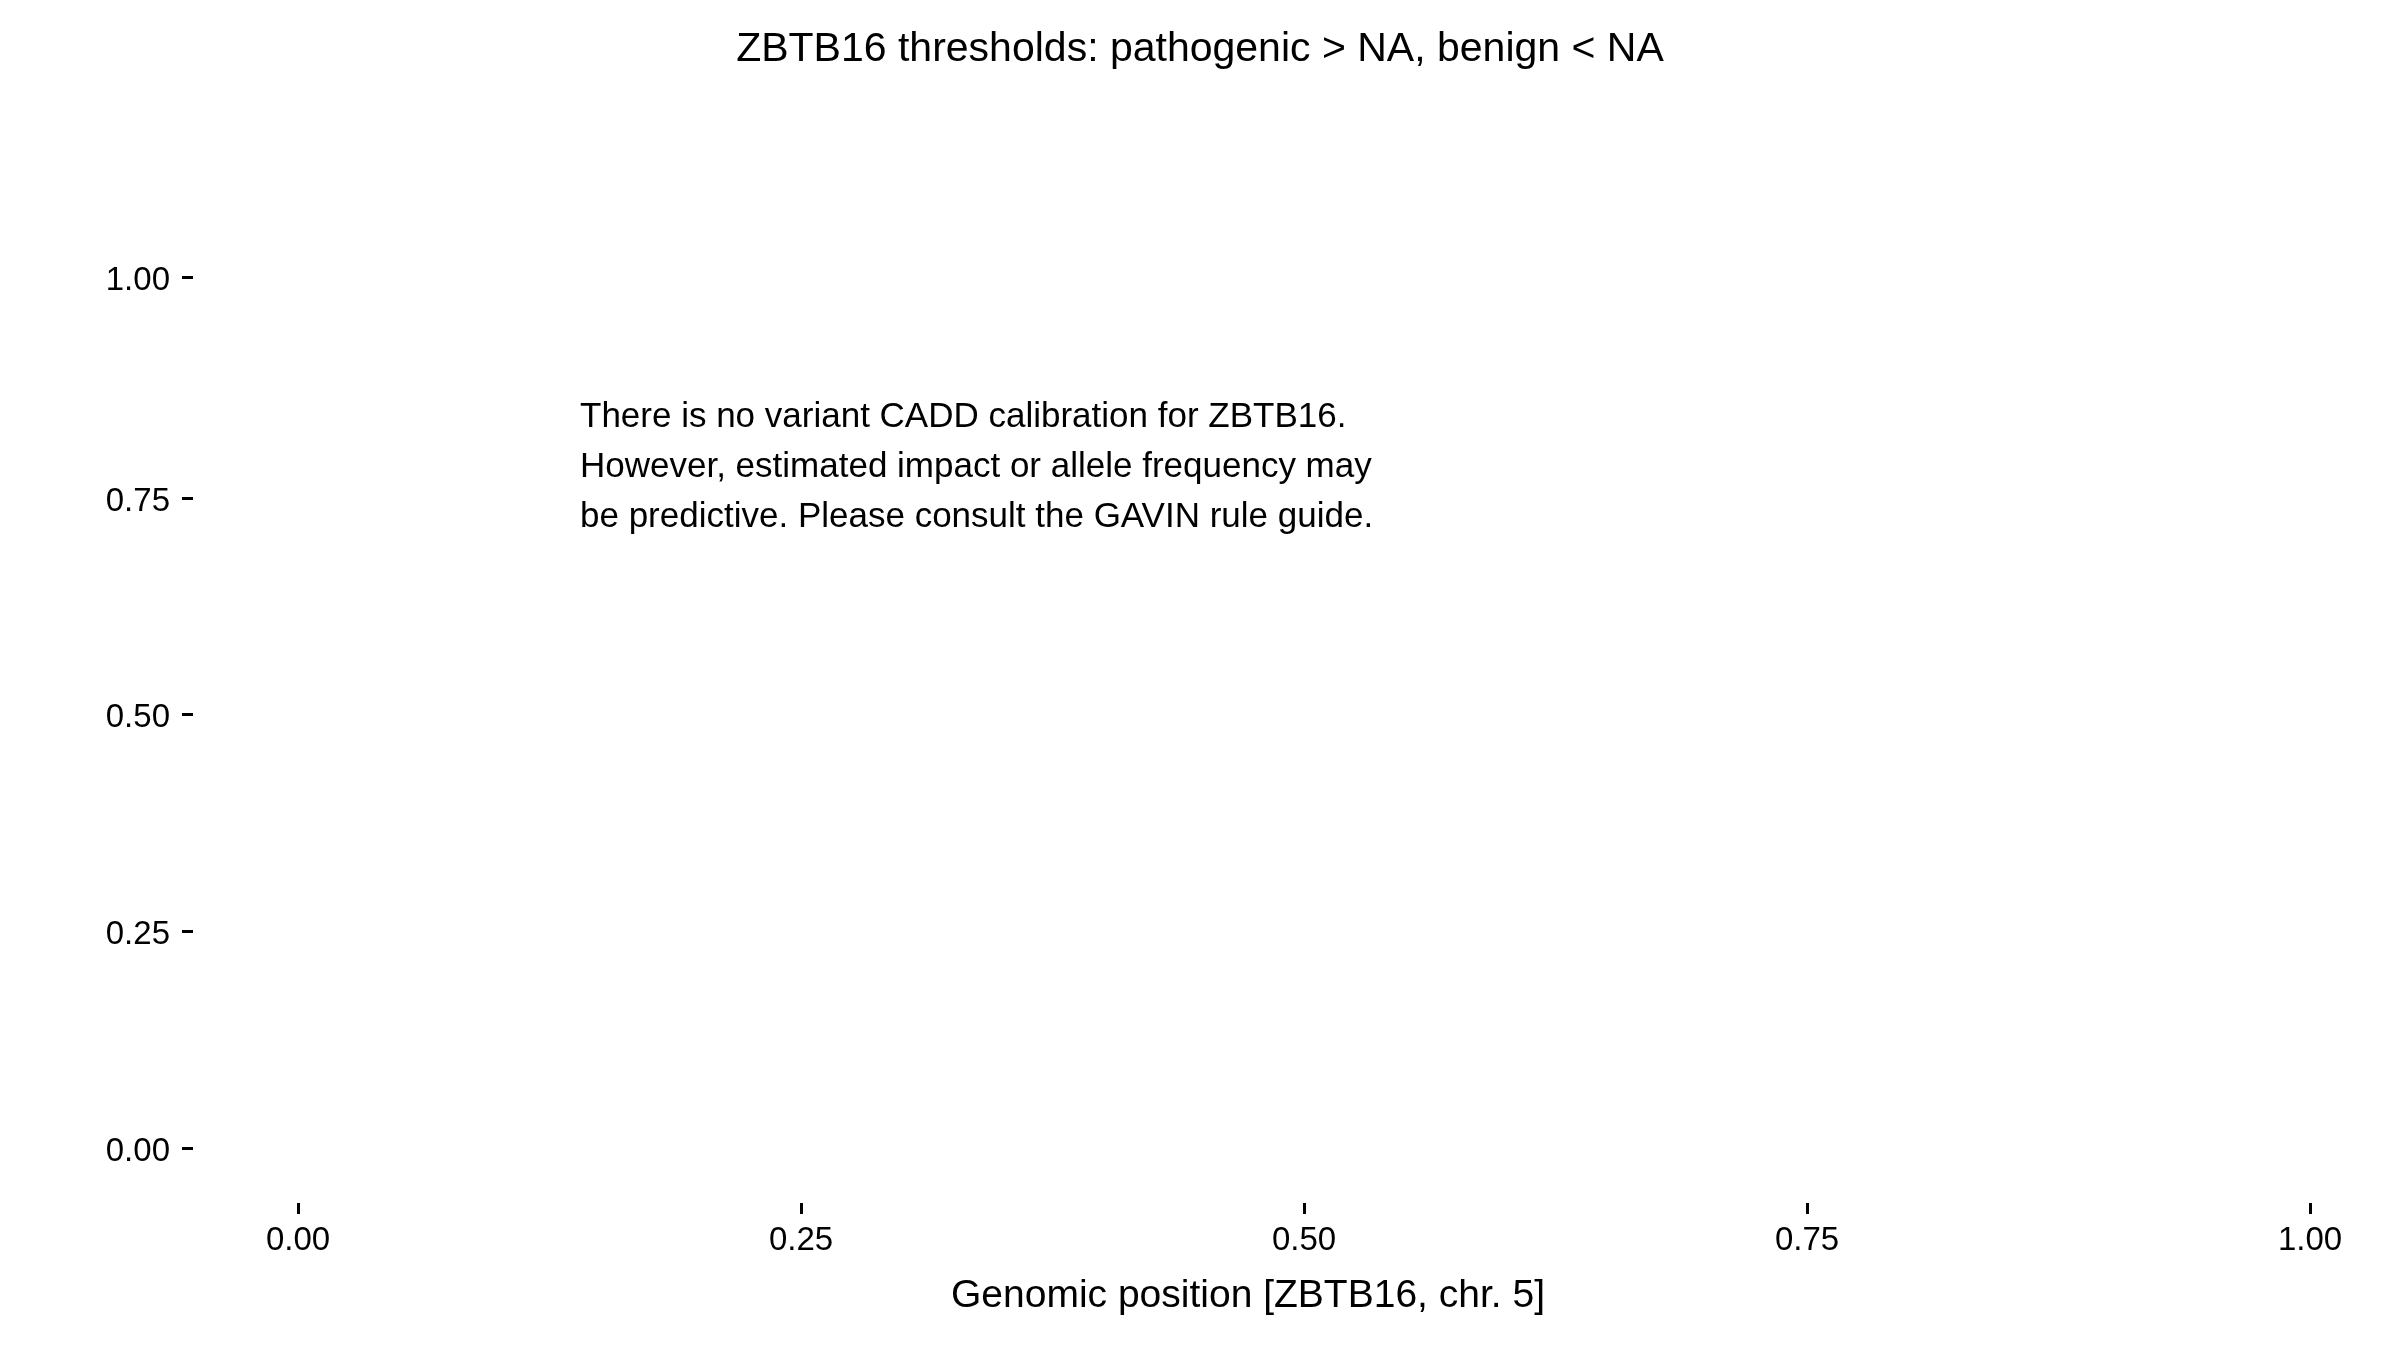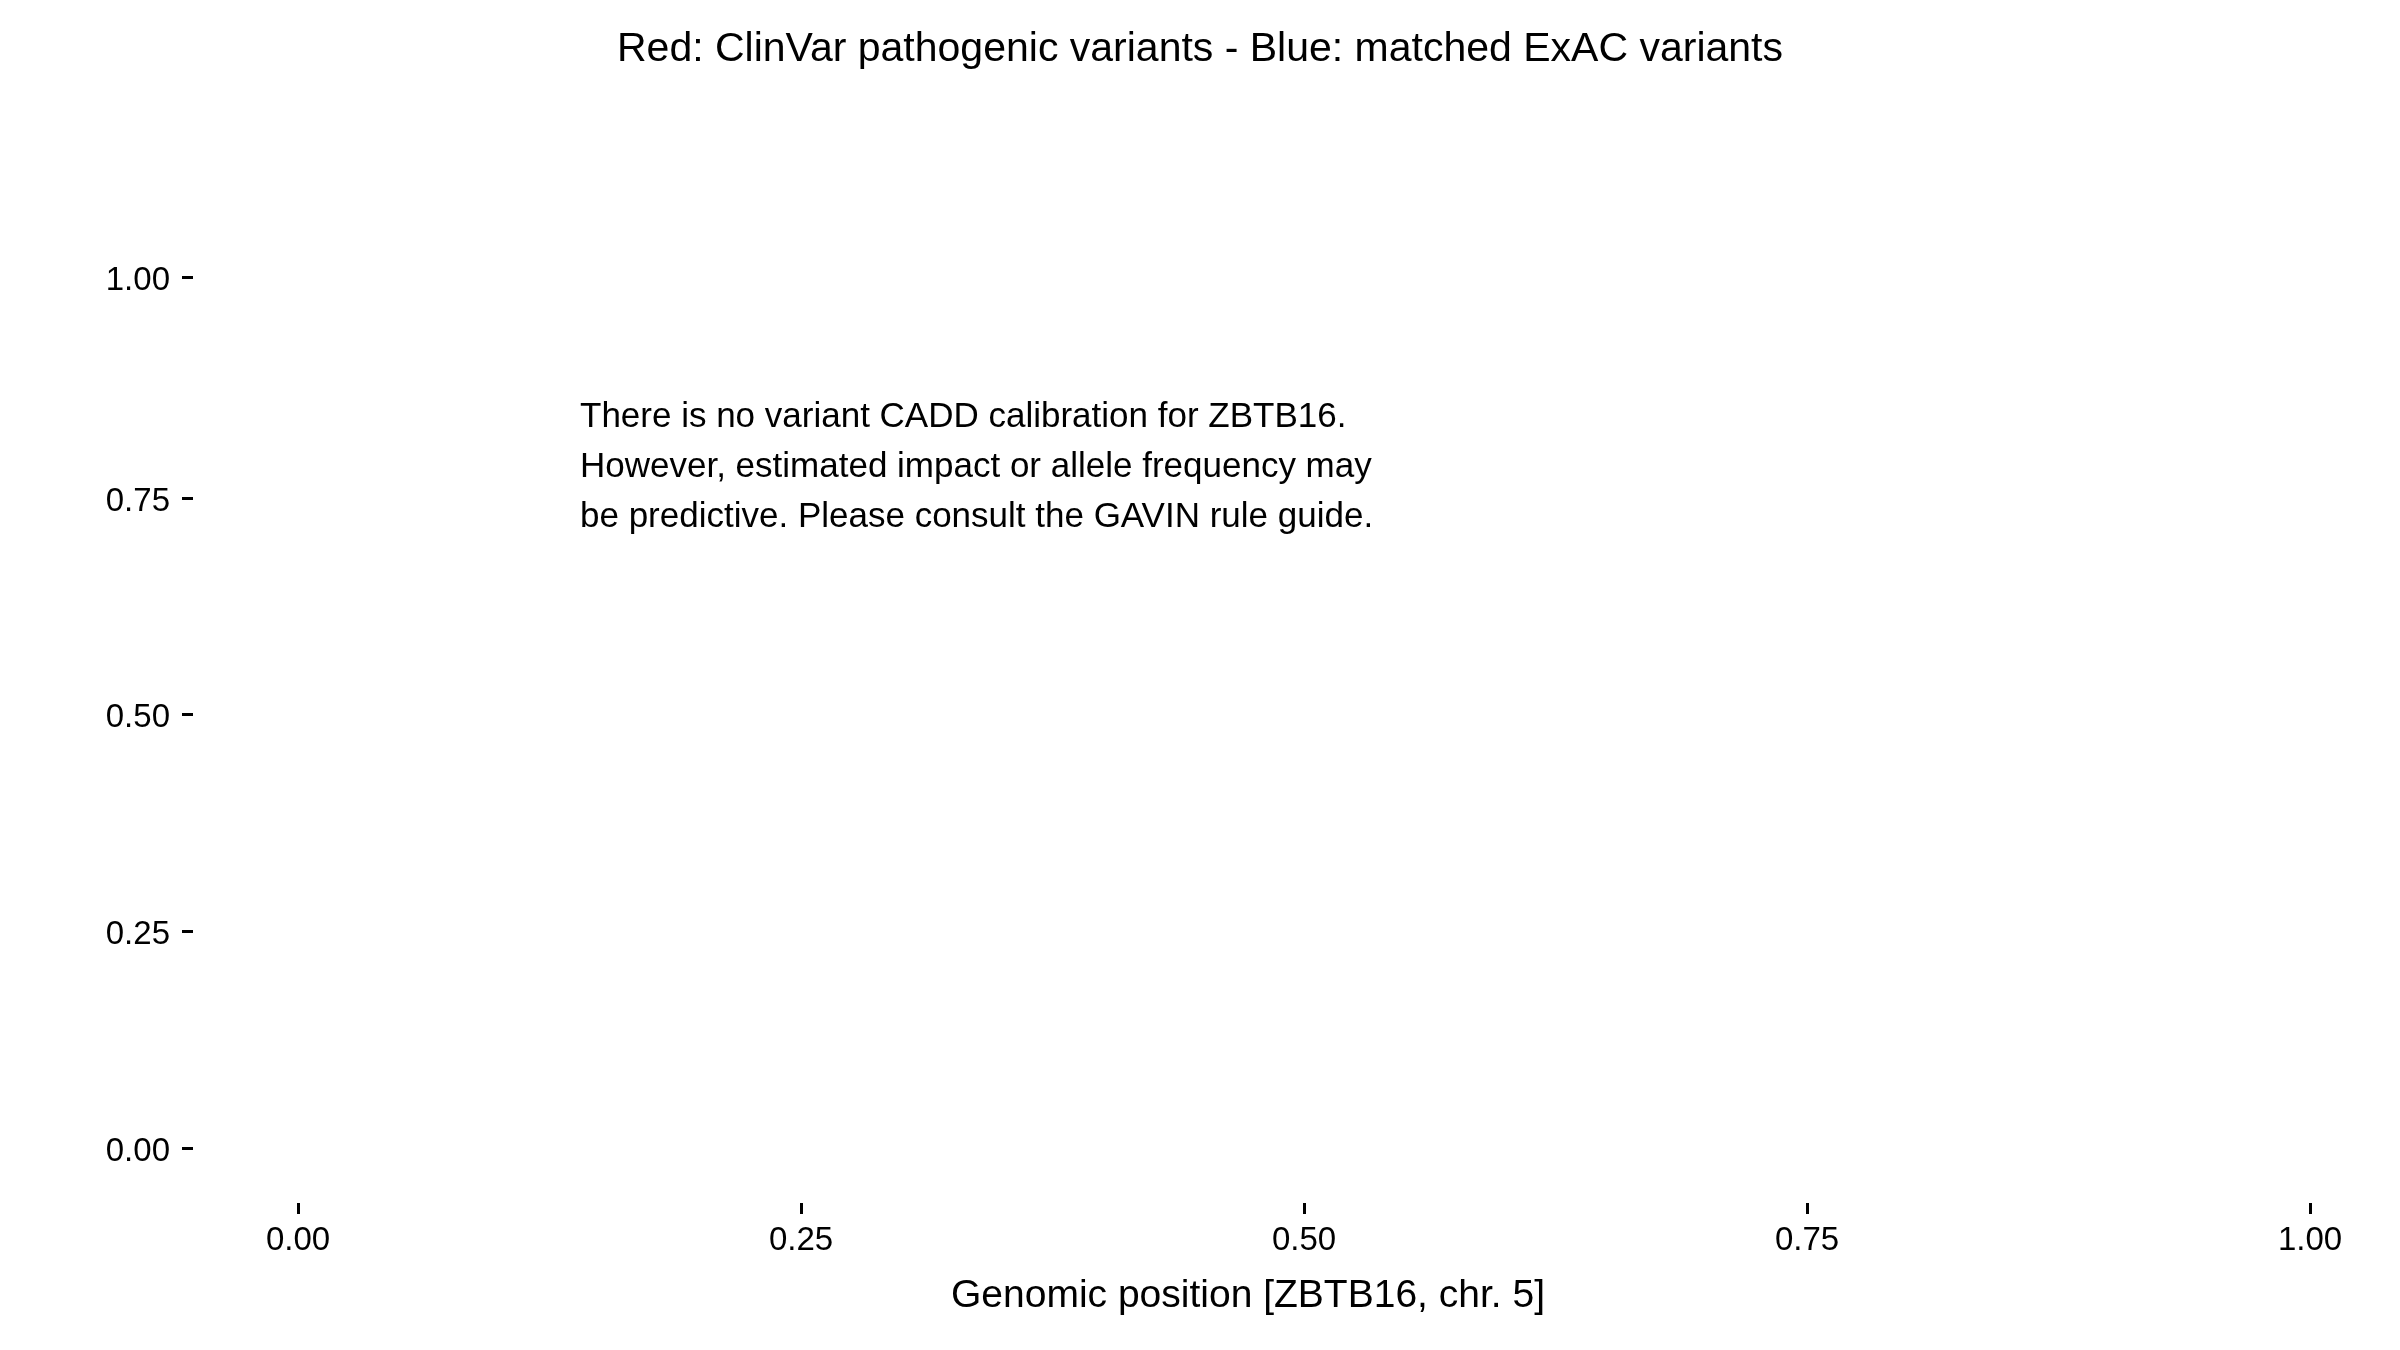"ZBTB16 thresholds: pathogenic > NA," div.title-line { html: none -> <div>ZBTB16 thresholds: pathogenic &gt; NA, benign &lt; NA</div> }
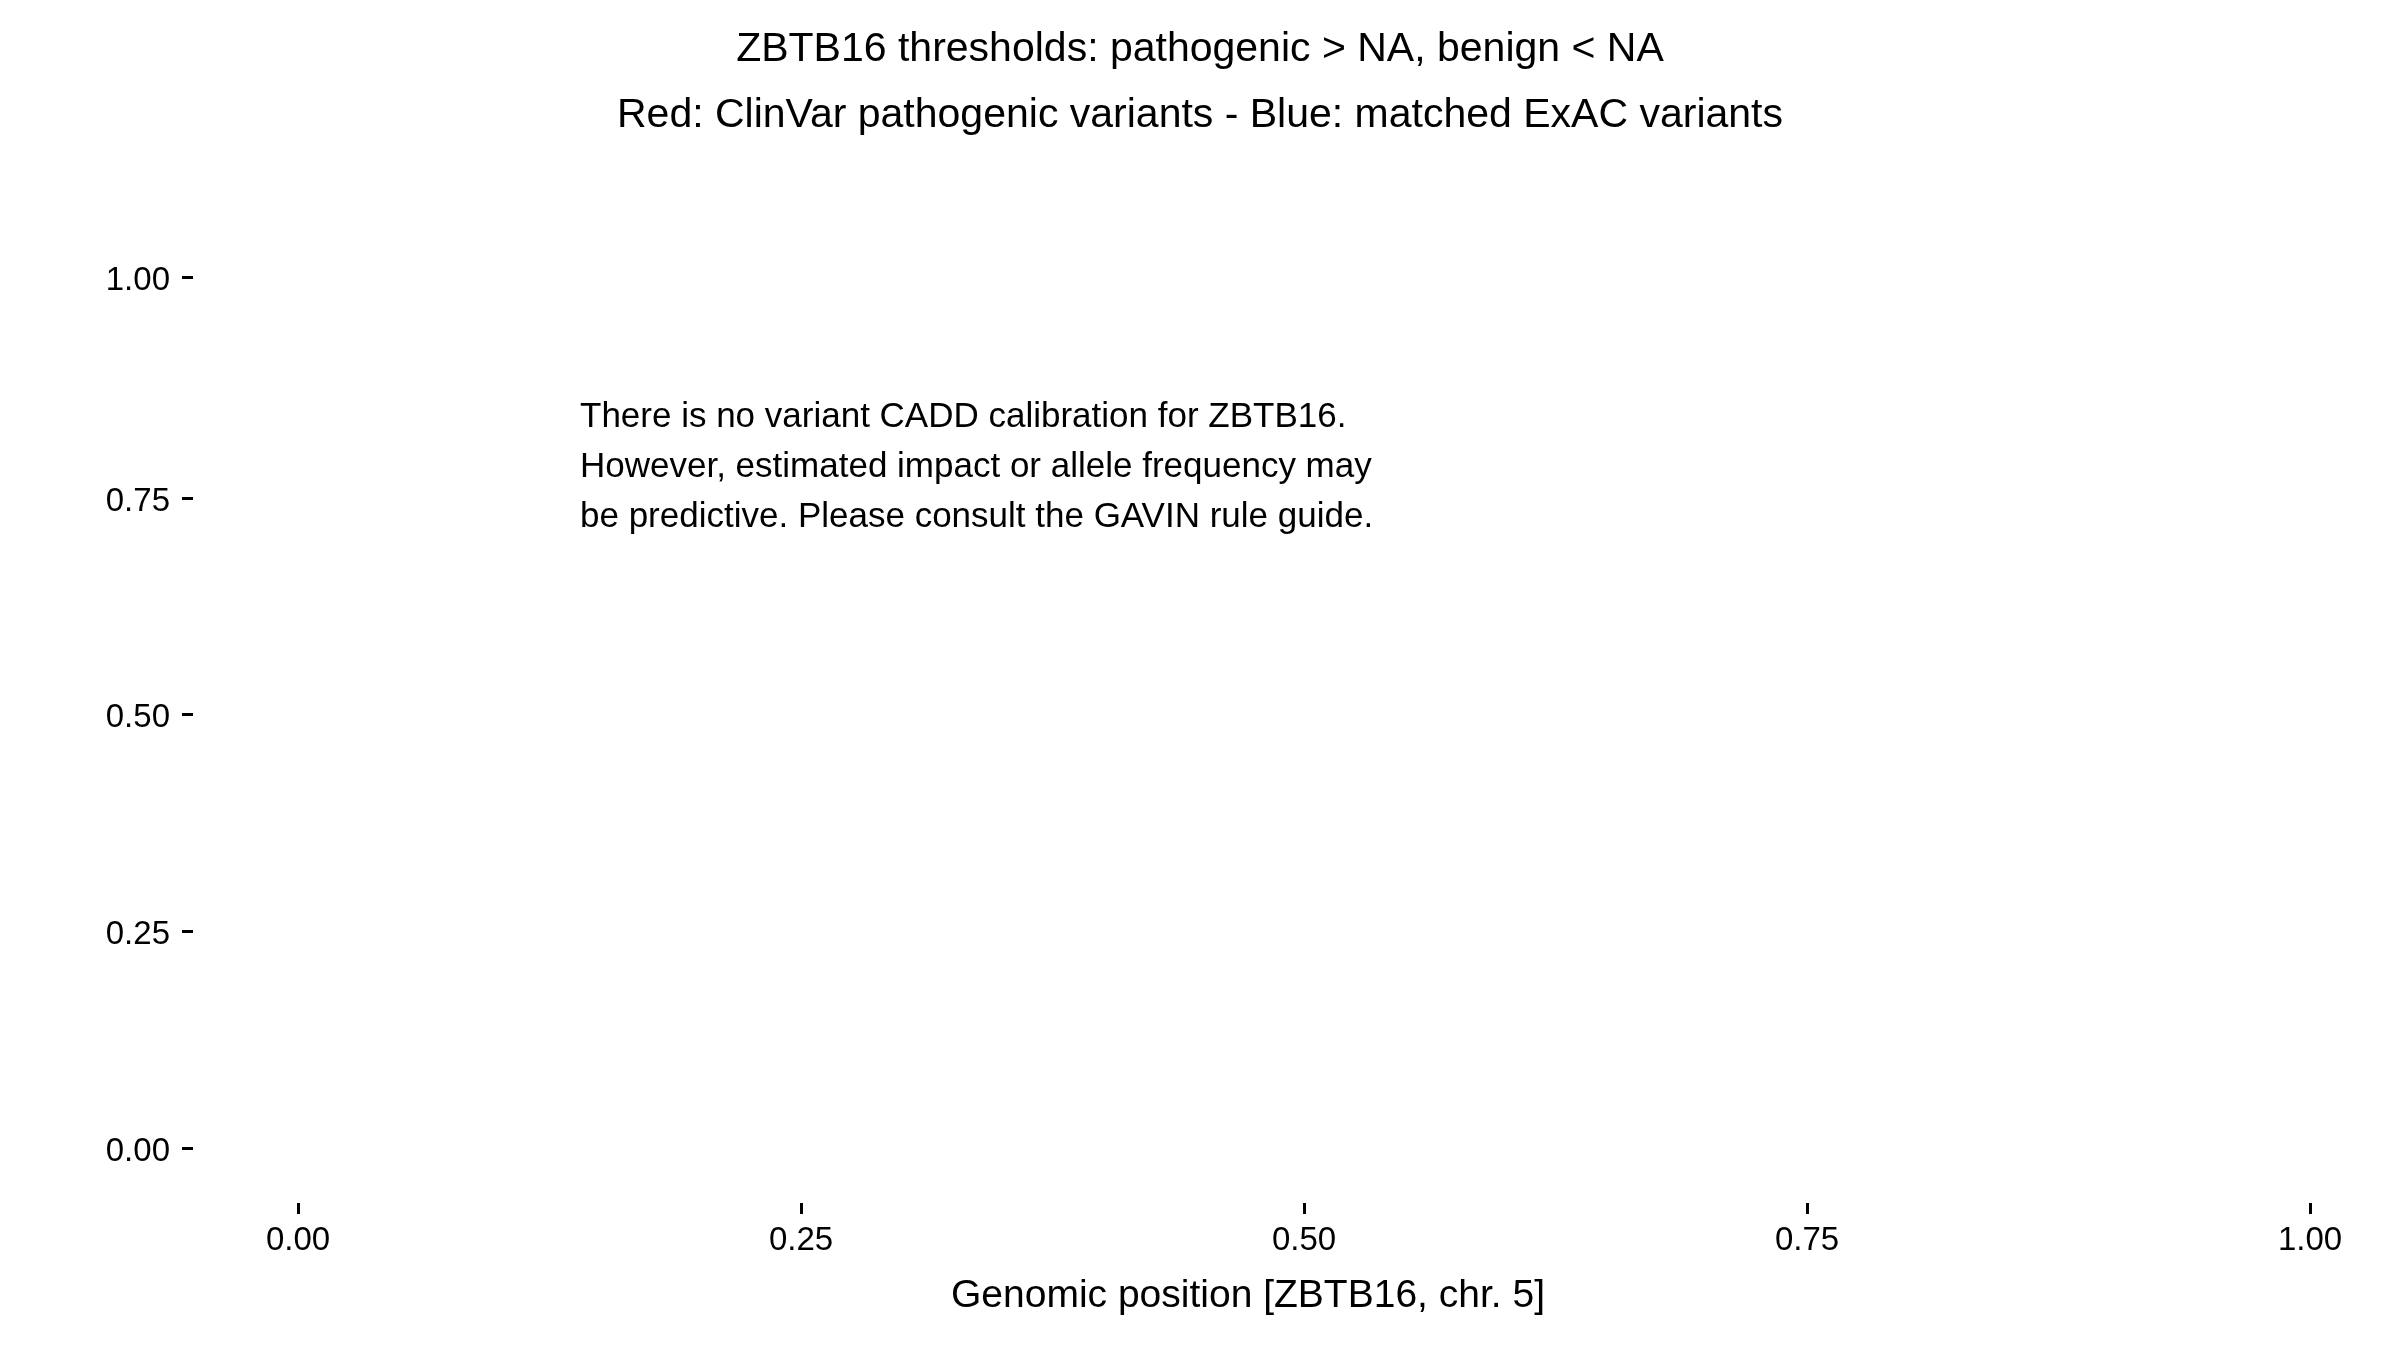"Red: ClinVar pathogenic variants -" div.title-line { html: <div>Red: ClinVar pathogenic variants - Blue: matched ExAC variants</div> -> none }
